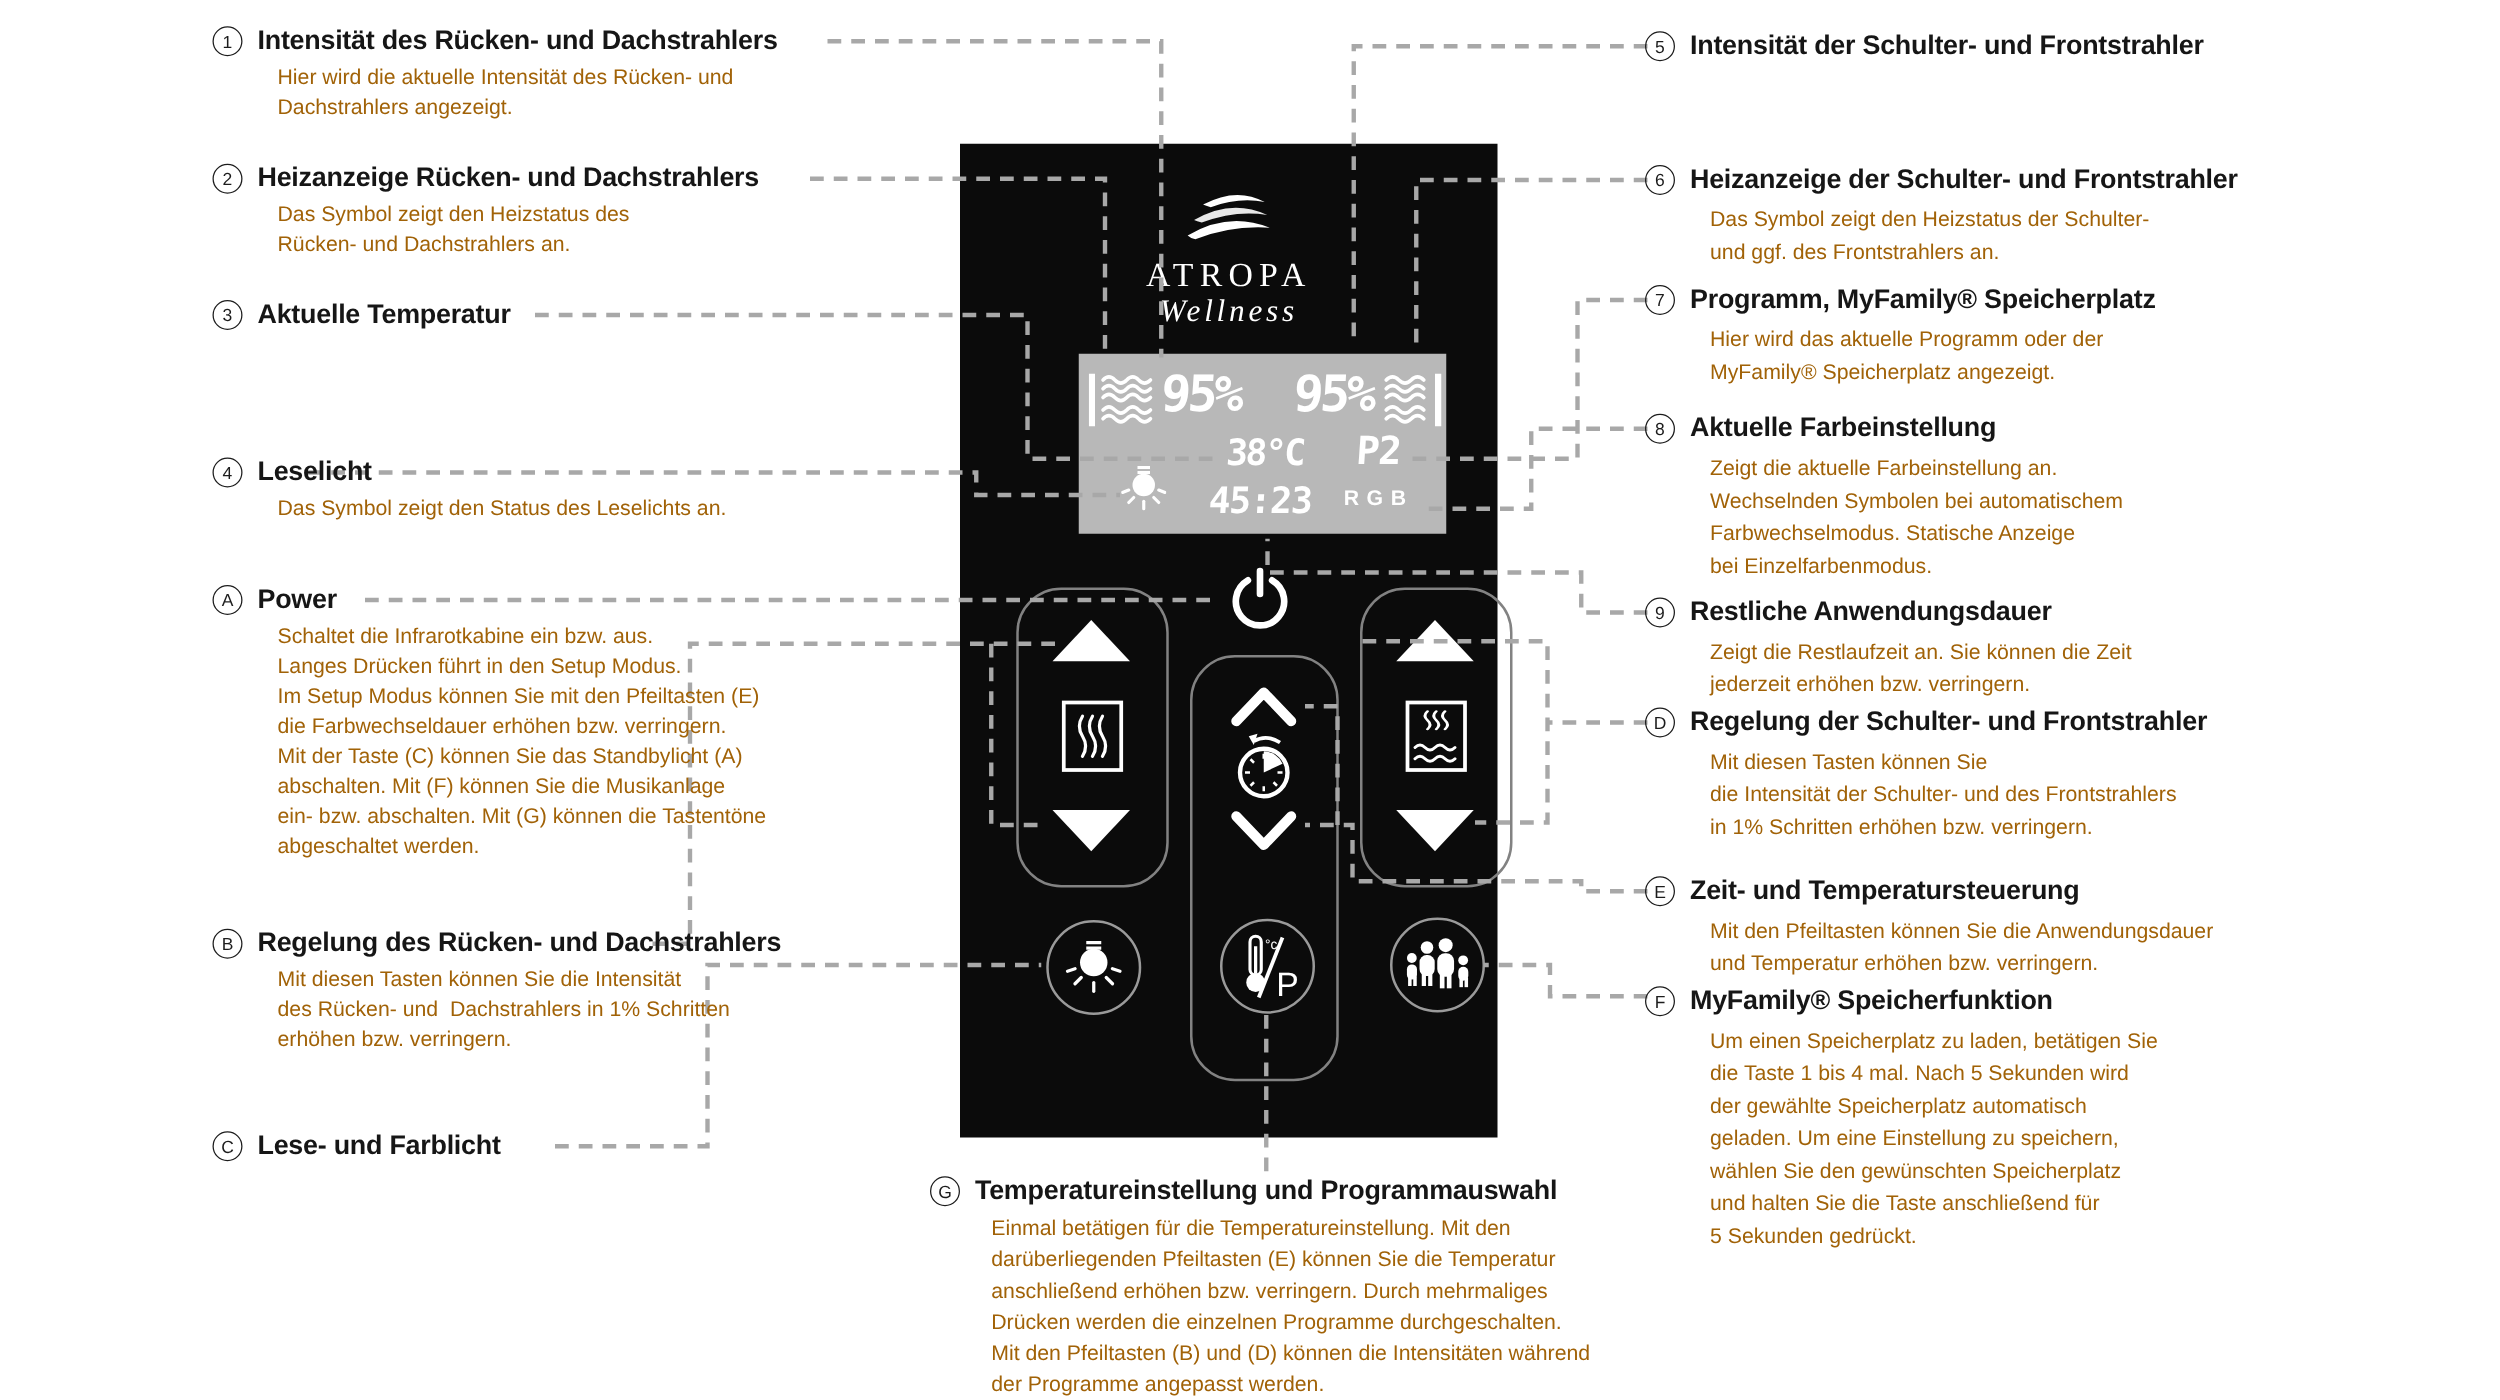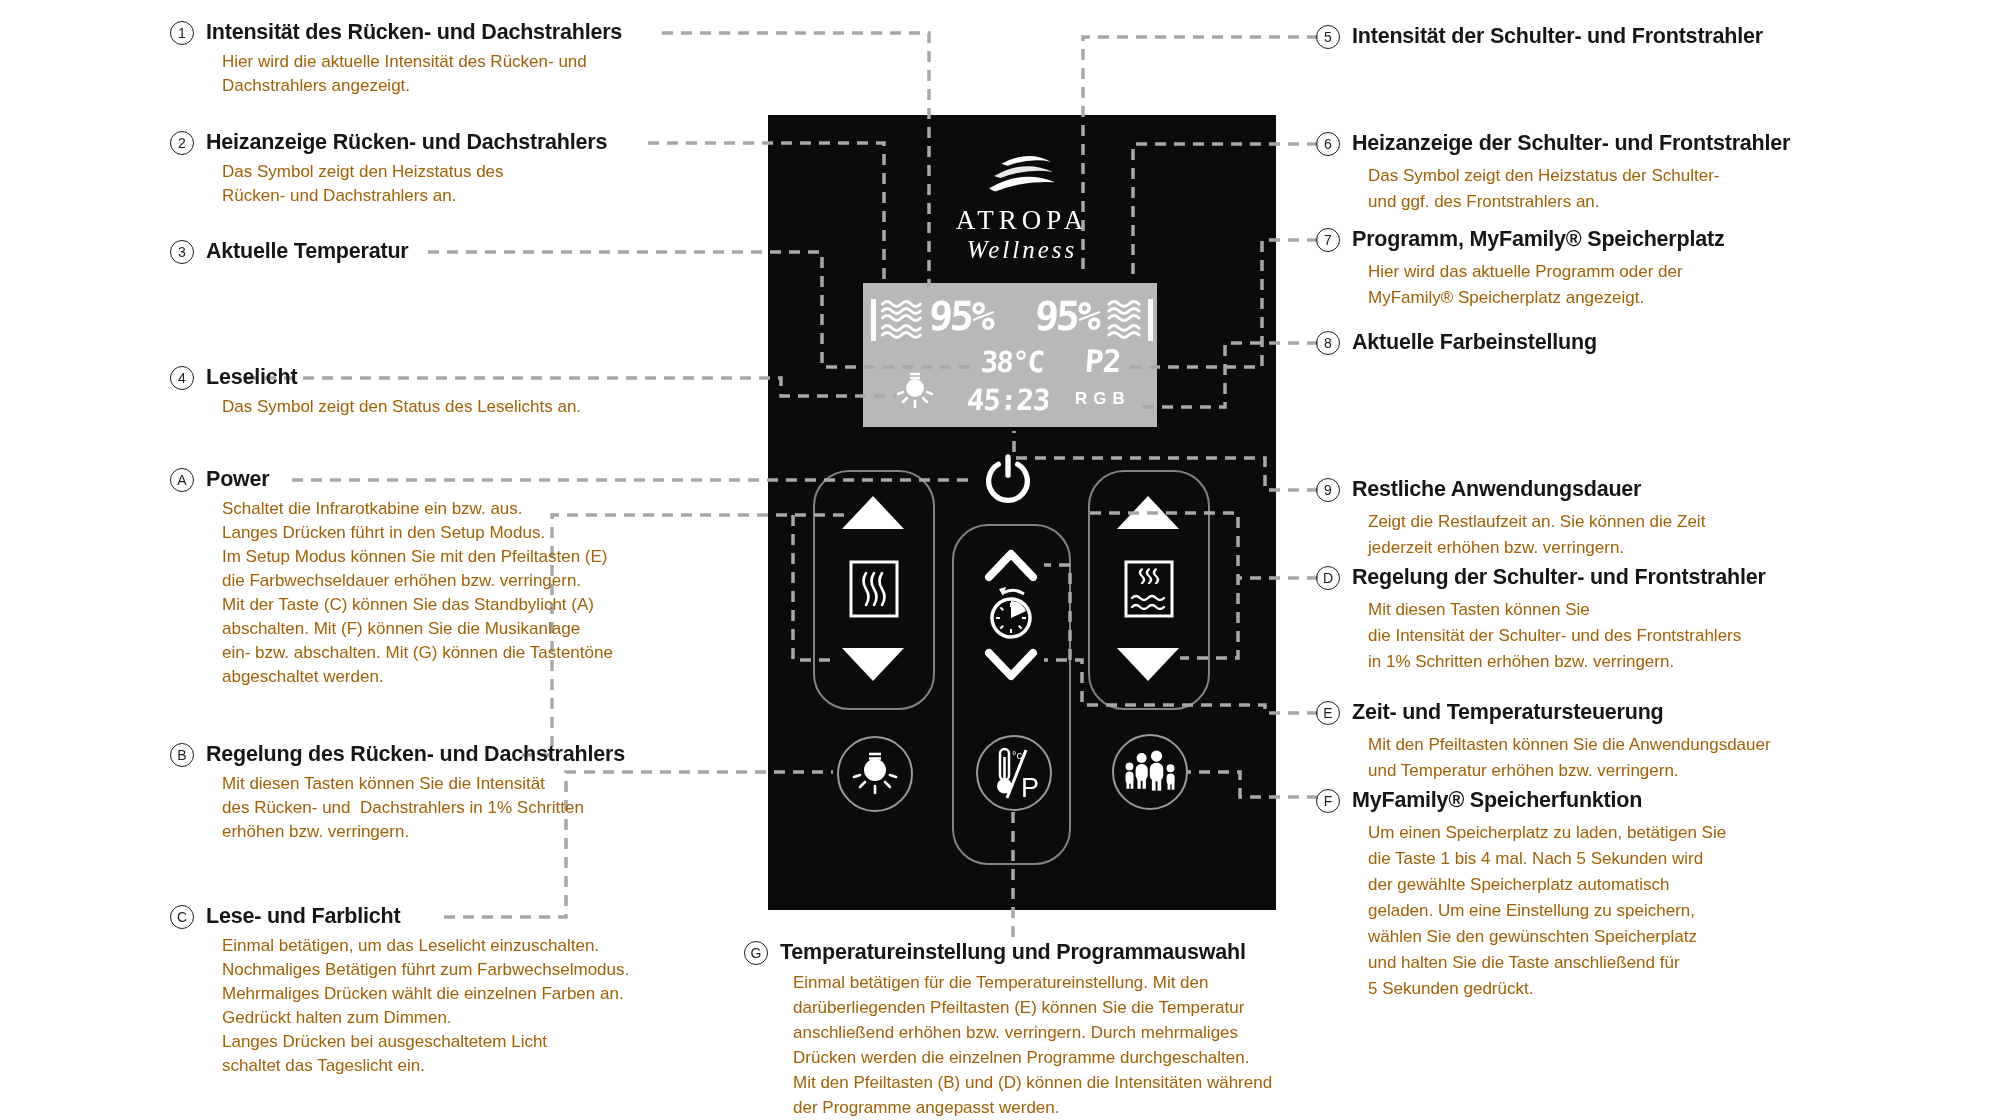"ATROPA" .panel { width: 508px -> 430px }
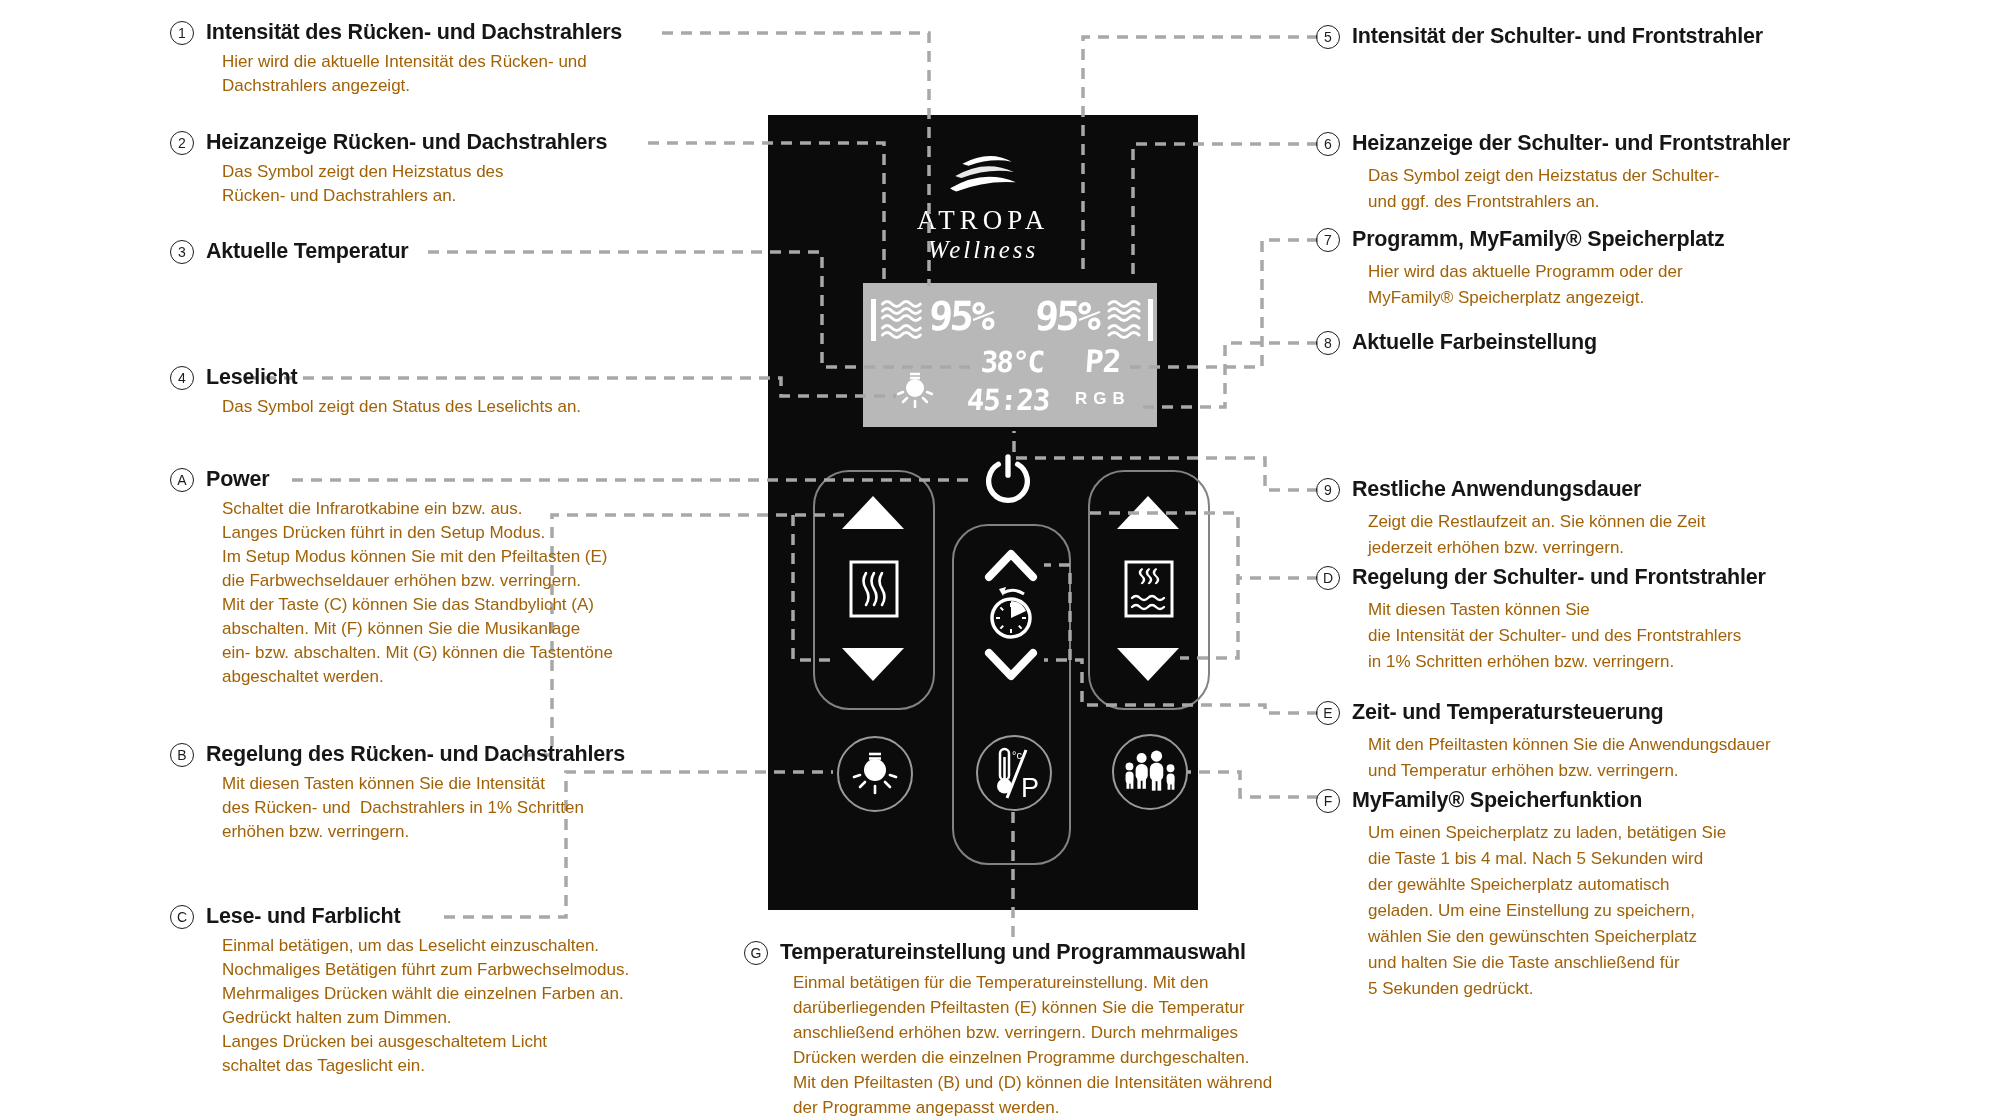"Zeigt die aktuelle Farbeinstellung an." div.desc { html: none -> <div>Zeigt die aktuelle Farbeinstellung an. Wechselnden Symbolen bei automatischem Farbwechselmodus. Statische Anzeige bei Einzelfarbenmodus.</div> }
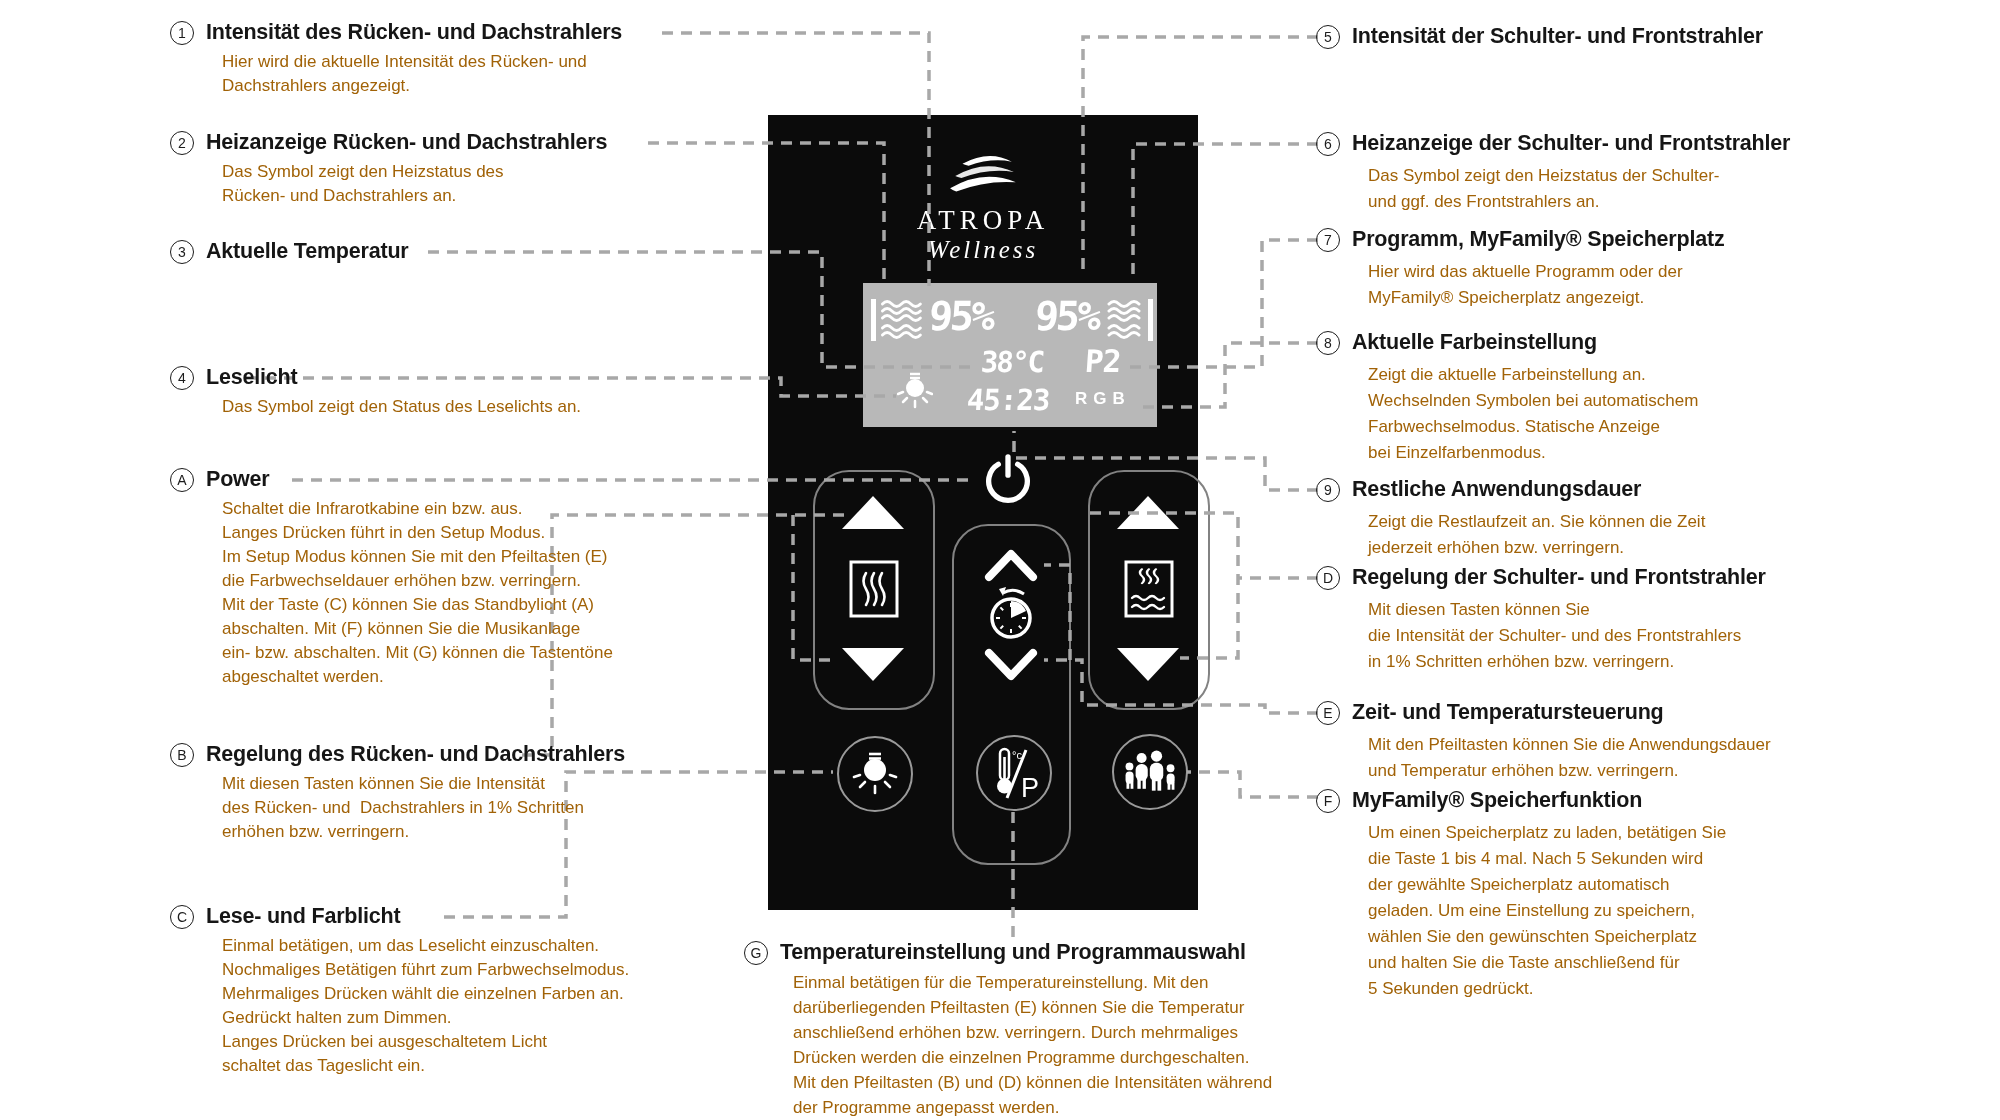"Einmal betätigen, um das Leselicht" div.desc { html: <div>Einmal betätigen, um das Leselicht einzuschalten. Nochmaliges Betätigen führt zum Farbwechselmodus. Mehrmaliges Drücken wählt die einzelnen Farben an. Gedrückt halten zum Dimmen. Langes Drücken bei ausgeschaltetem Licht schaltet das Tageslicht ein.</div> -> none }
